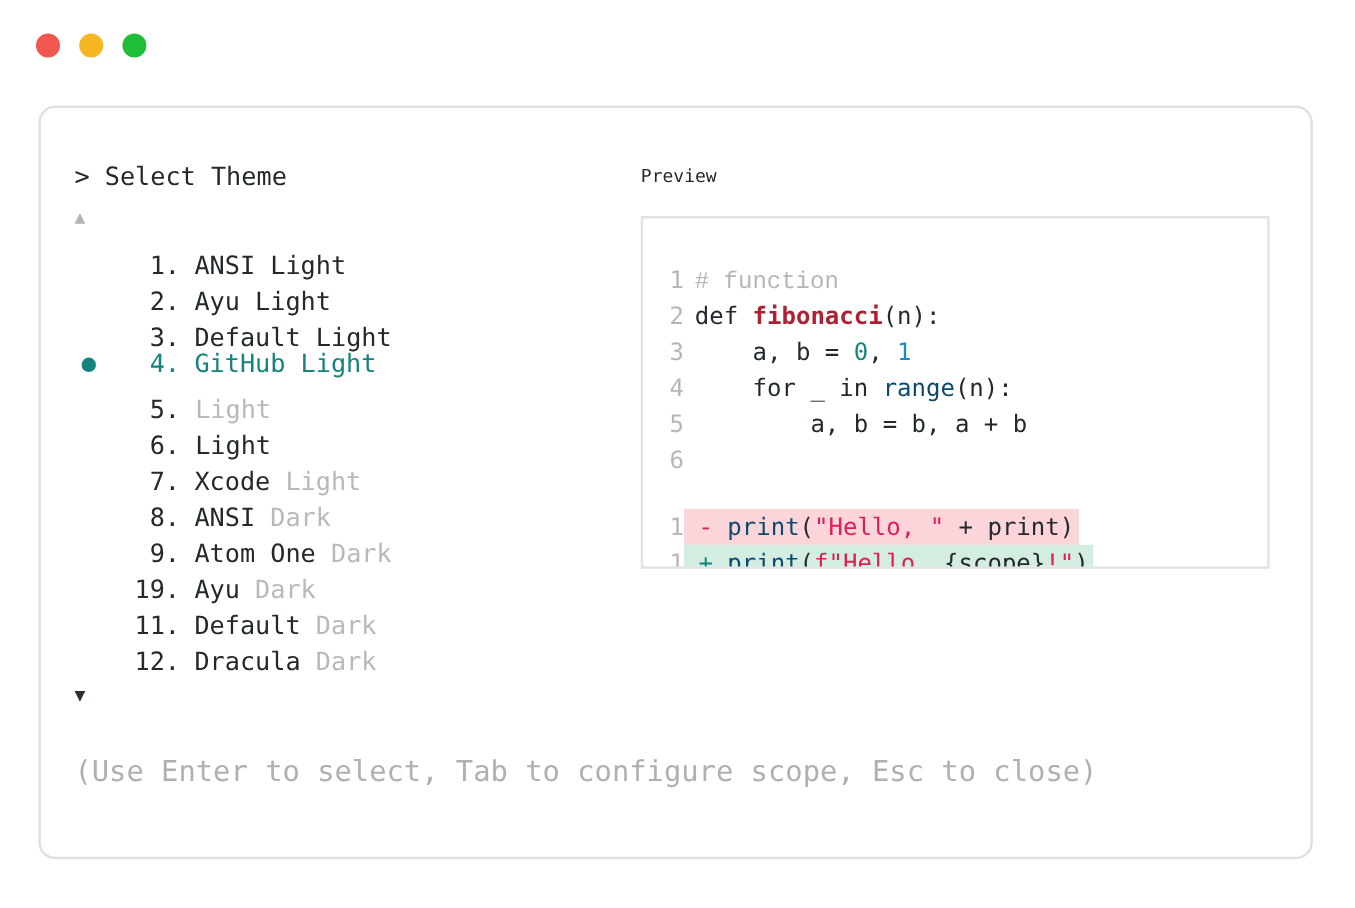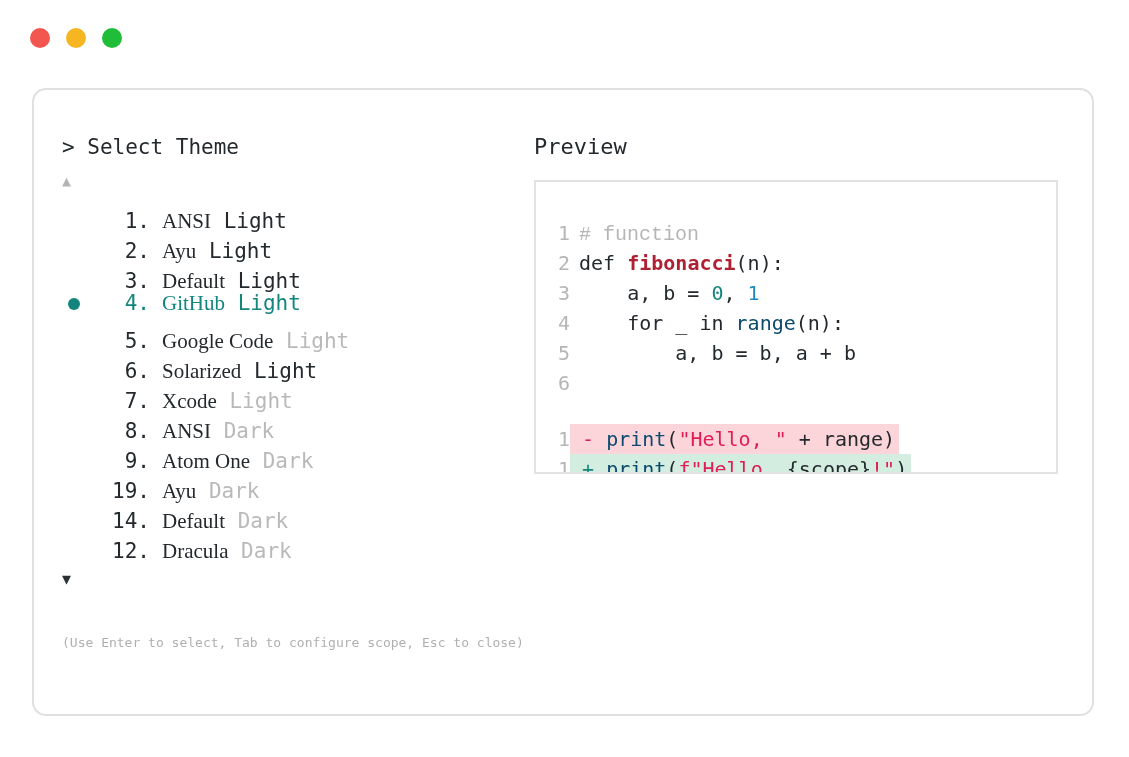"Preview" .preview-label { font-size: 22px -> 15px }
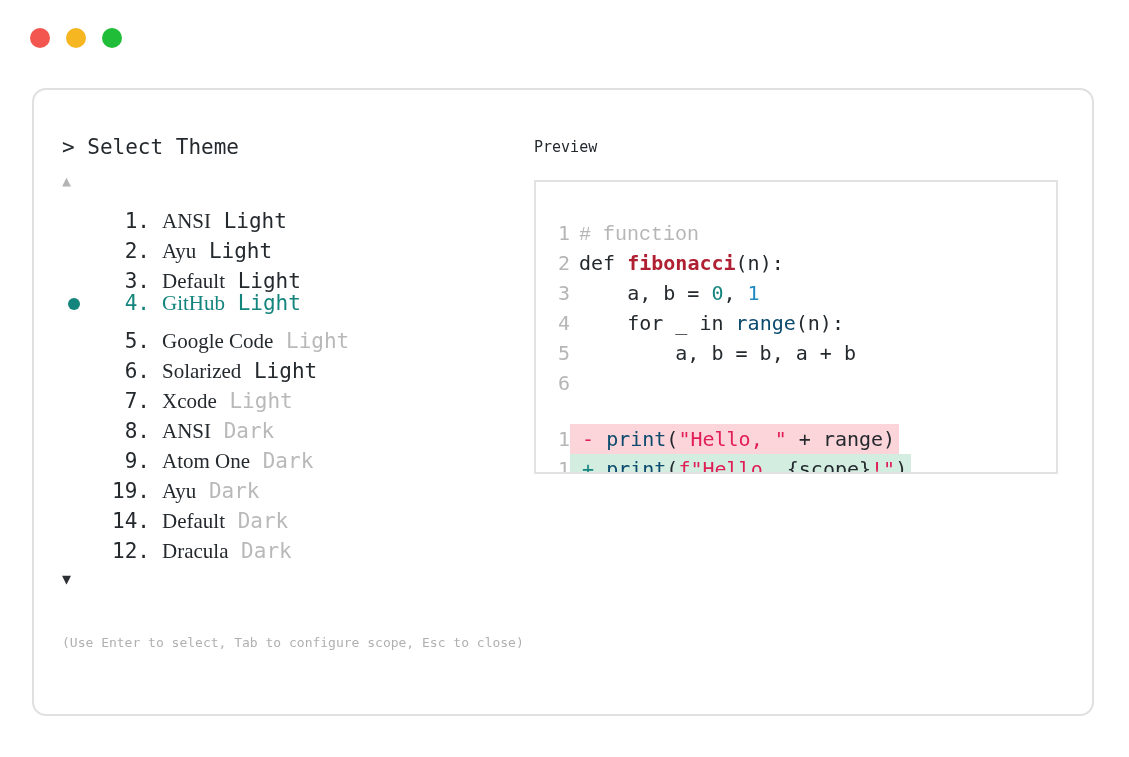"ANSI" .name { font-family: Liberation Serif, serif -> none }
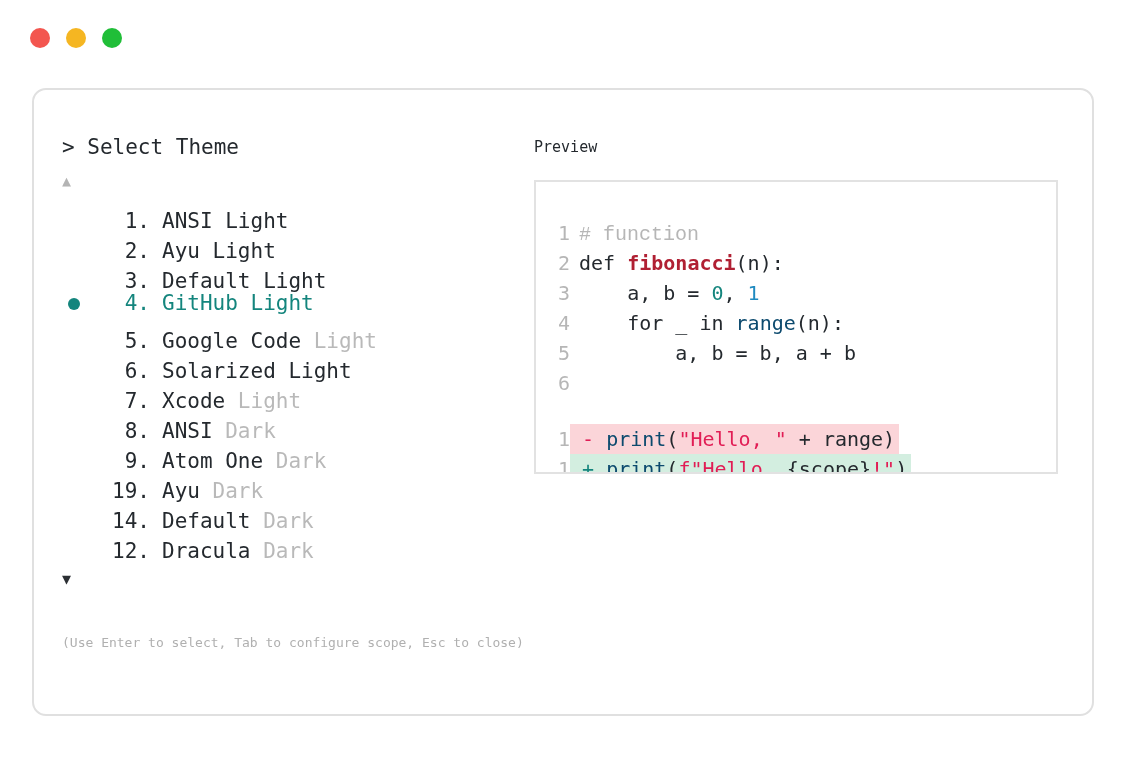"Google Code" span.name { html: <span>Google Code</span> -> none }
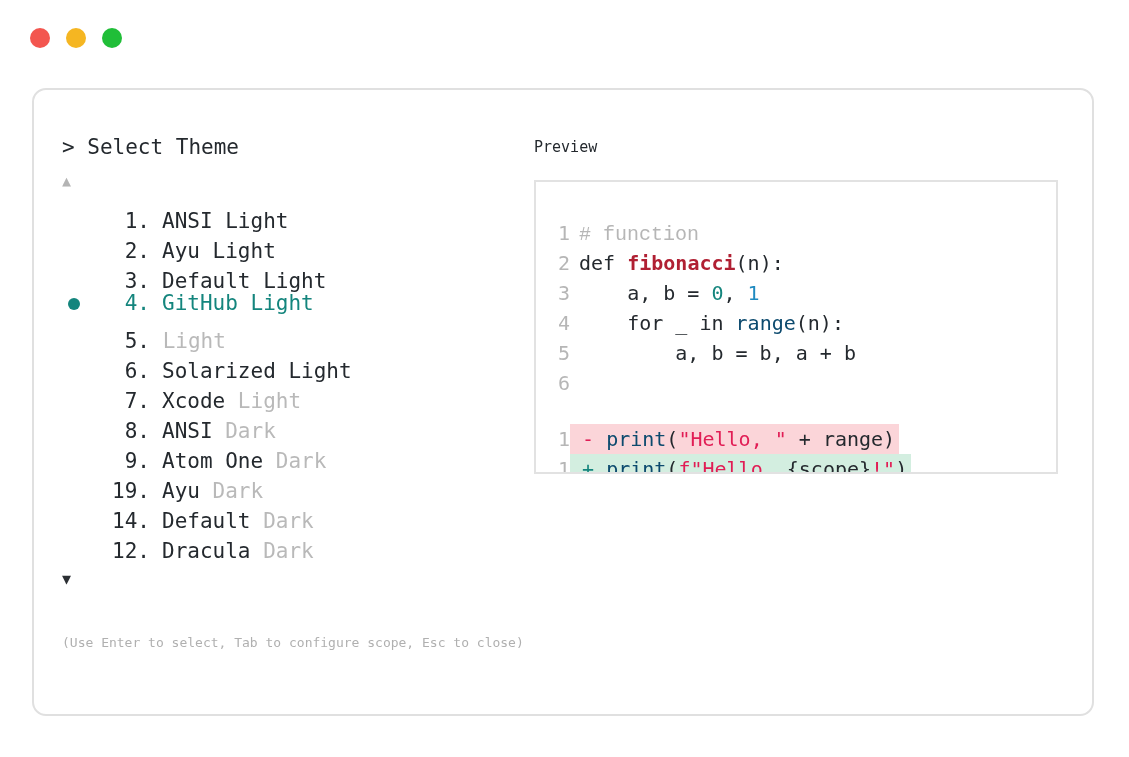"Solarized" span.name { html: <span>Solarized</span> -> none }
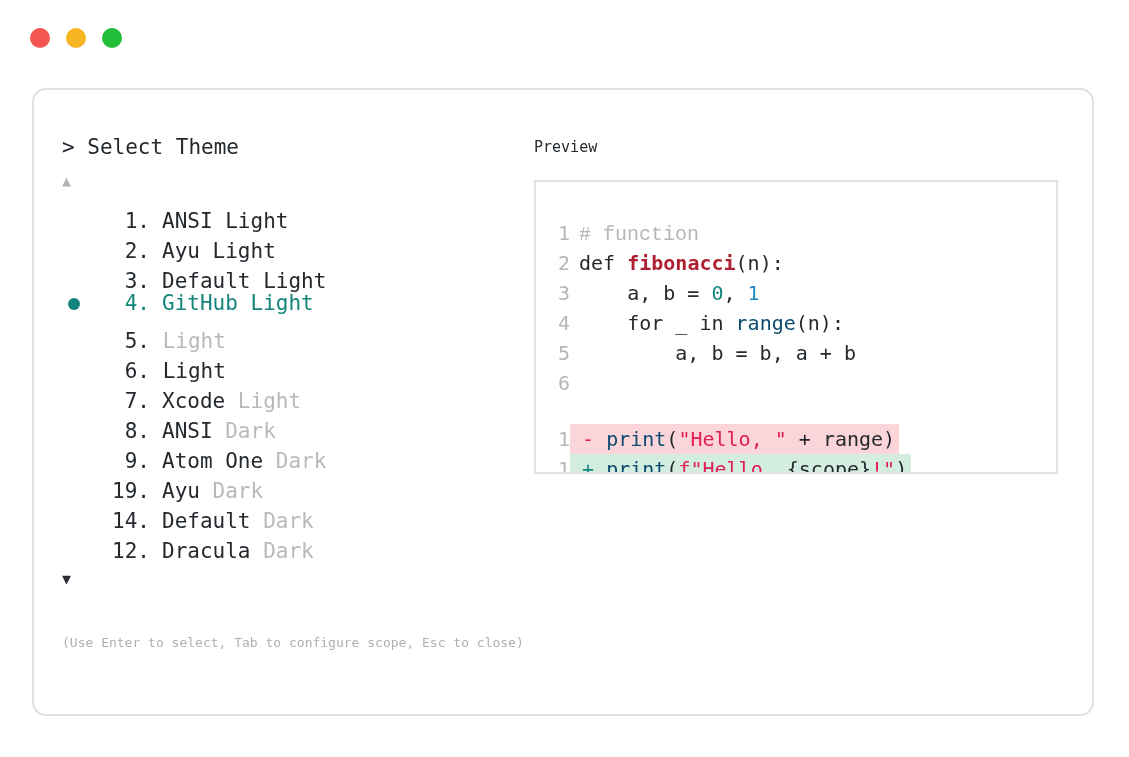"+ range" span.tok-plain { text: range -> print }
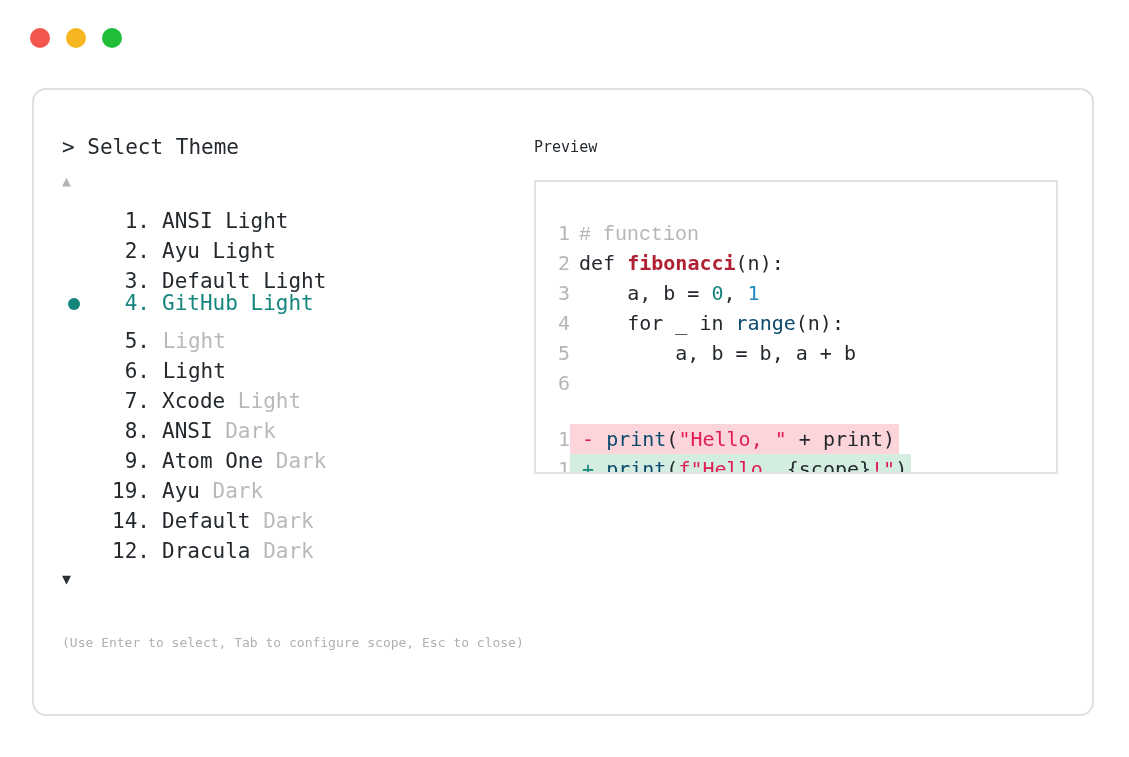"14." span.idx { text: 14 -> 11 }
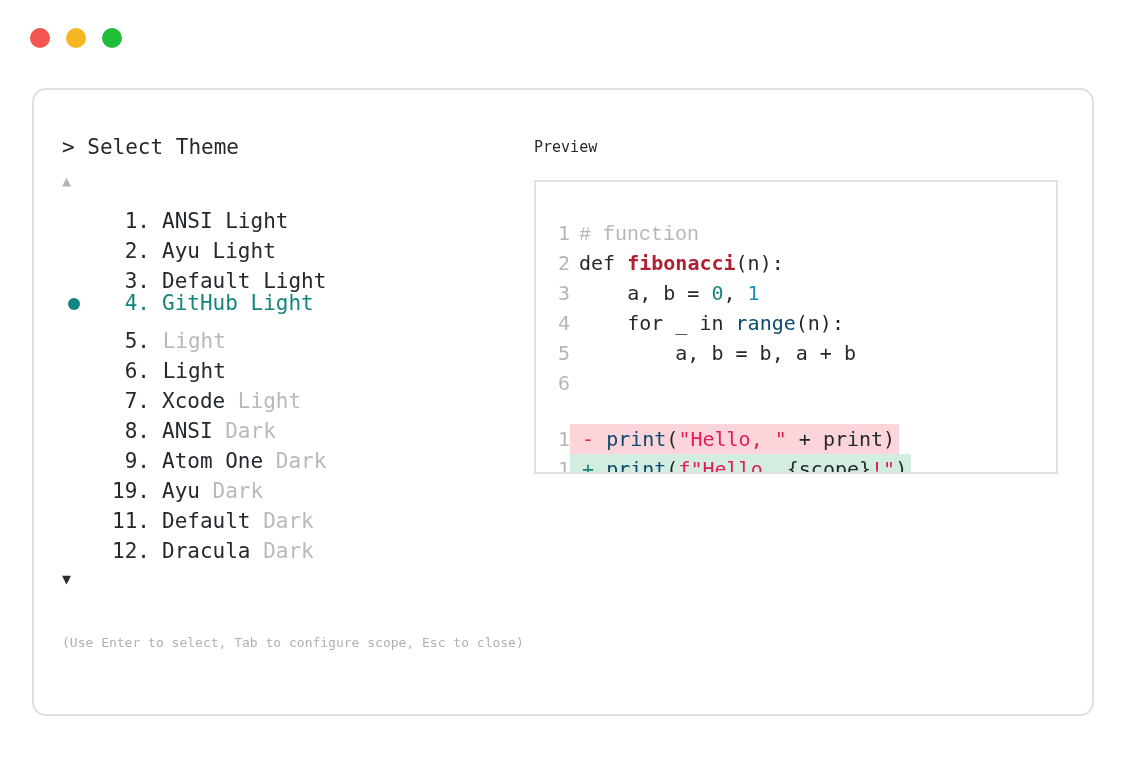"(Use Enter to select, Tab" .hint { font-size: 13px -> 24px }
